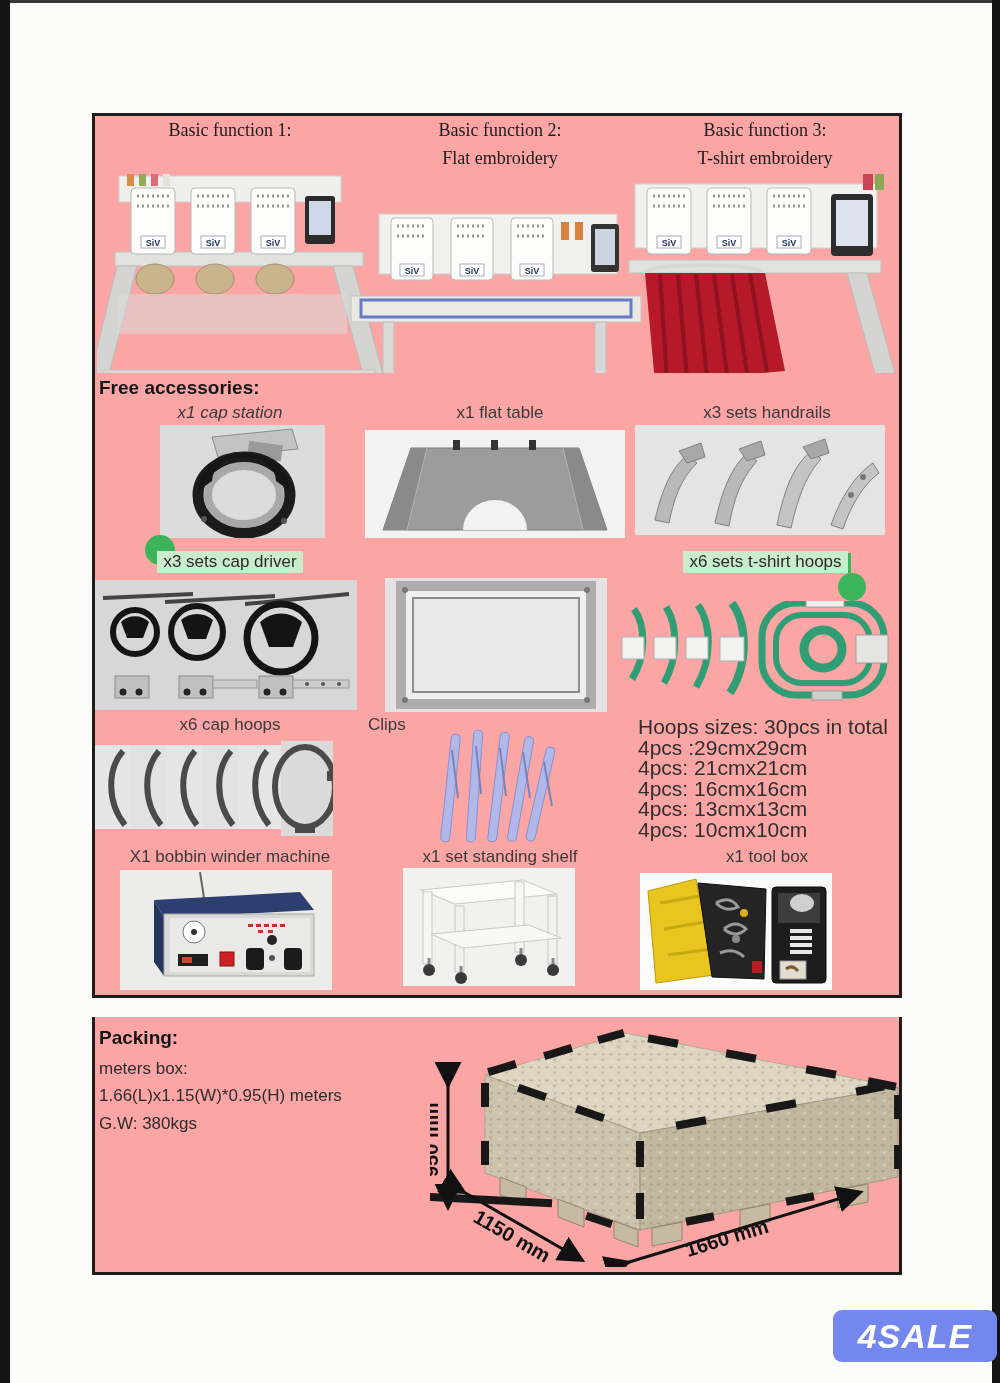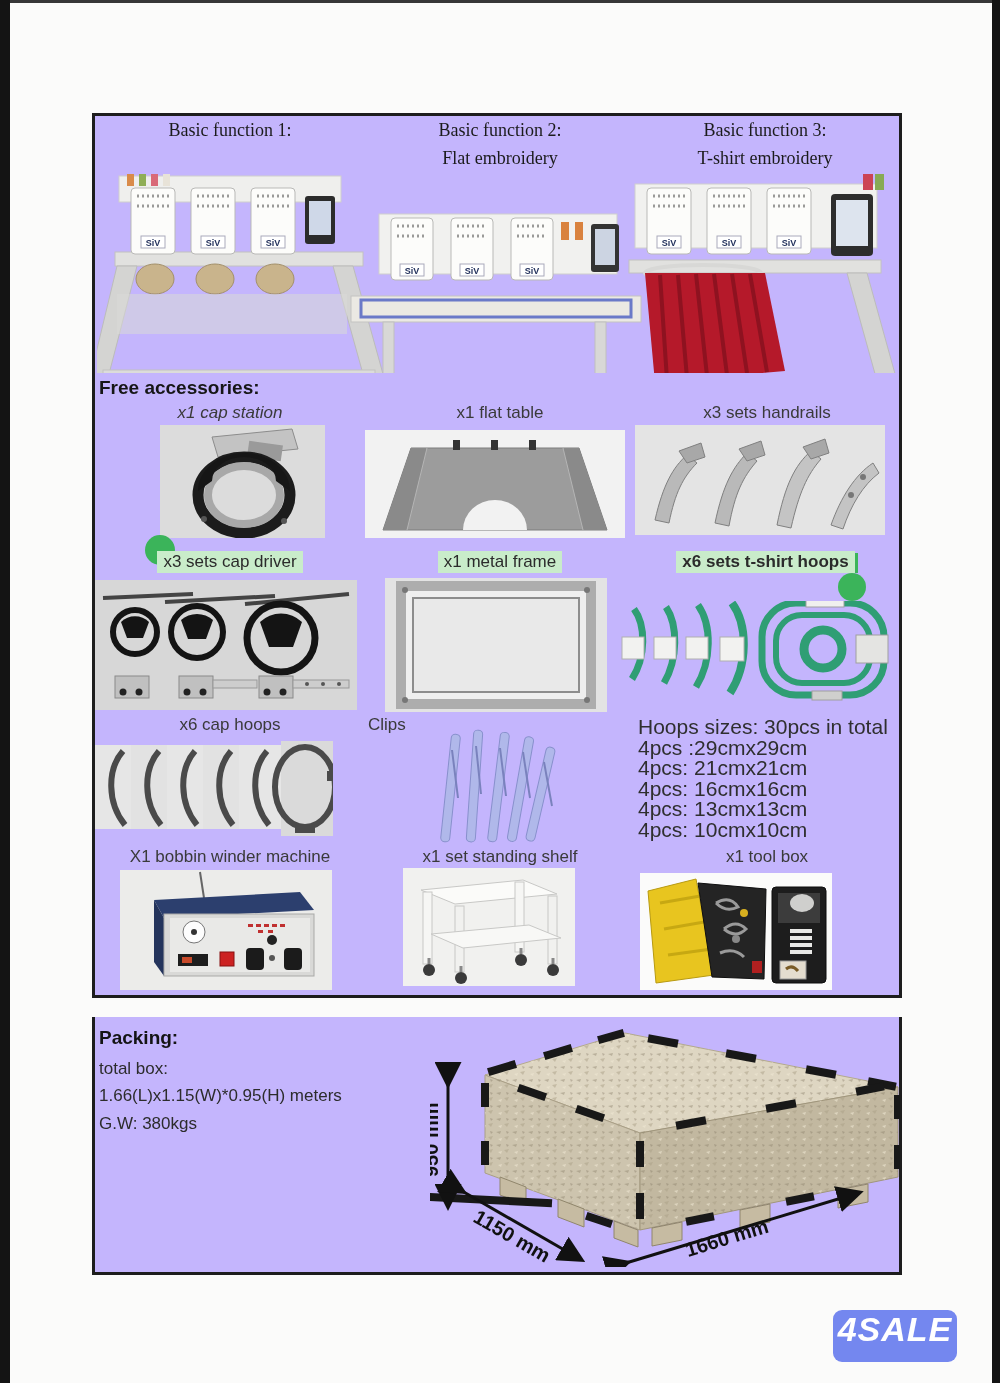"Basic function 1:" .sheet-box { background: #c4b5fd -> #fca5a5 }
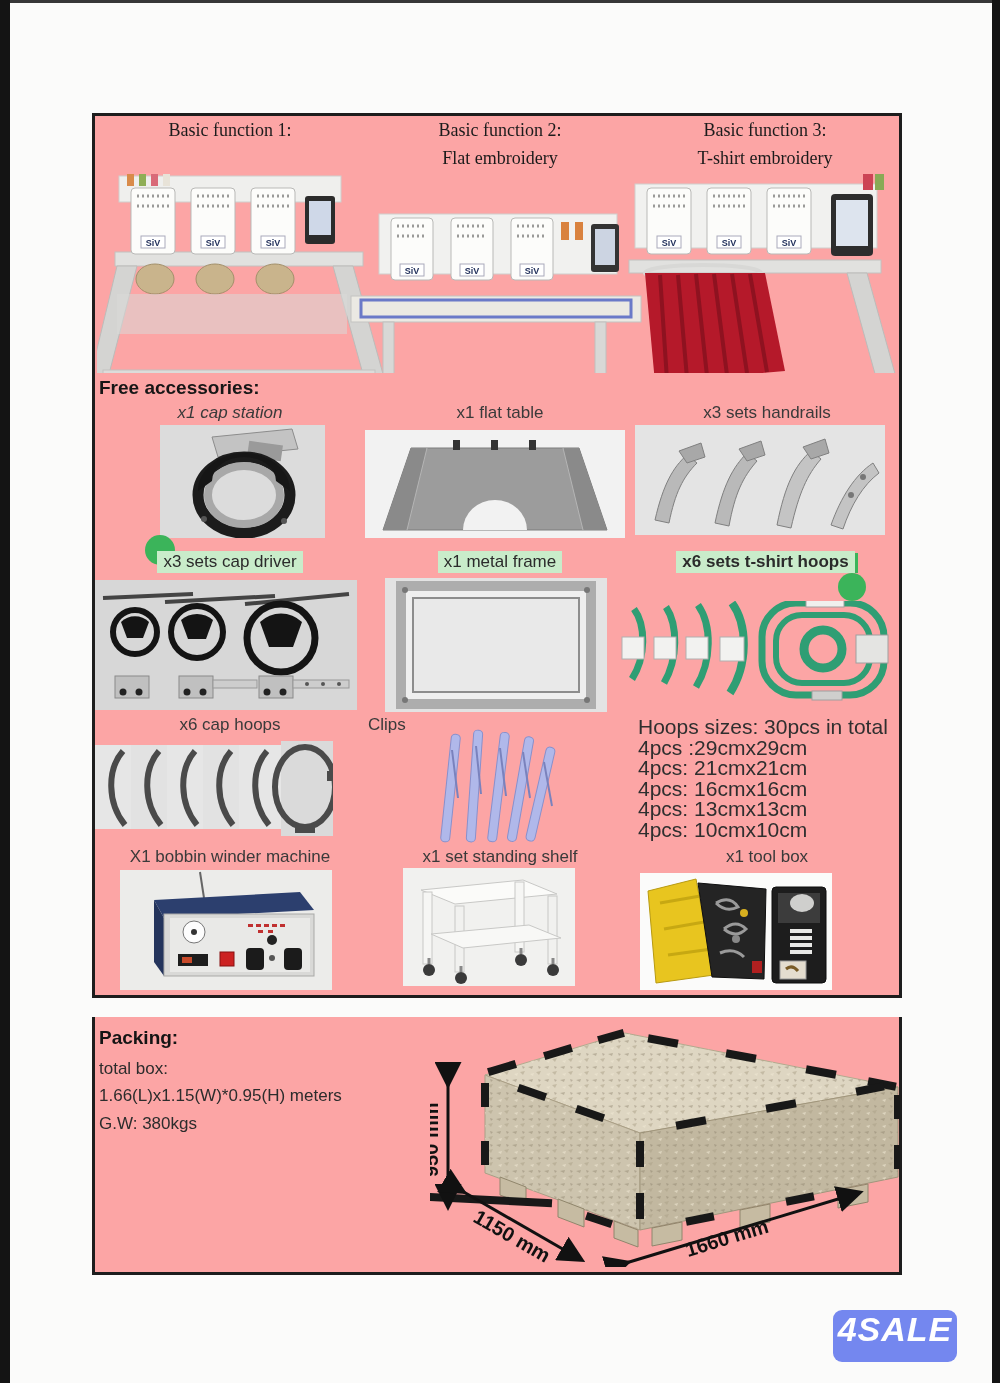"x1 metal frame" div.acc-label { html: <div> <span>x1 metal frame</span> </div> -> none }
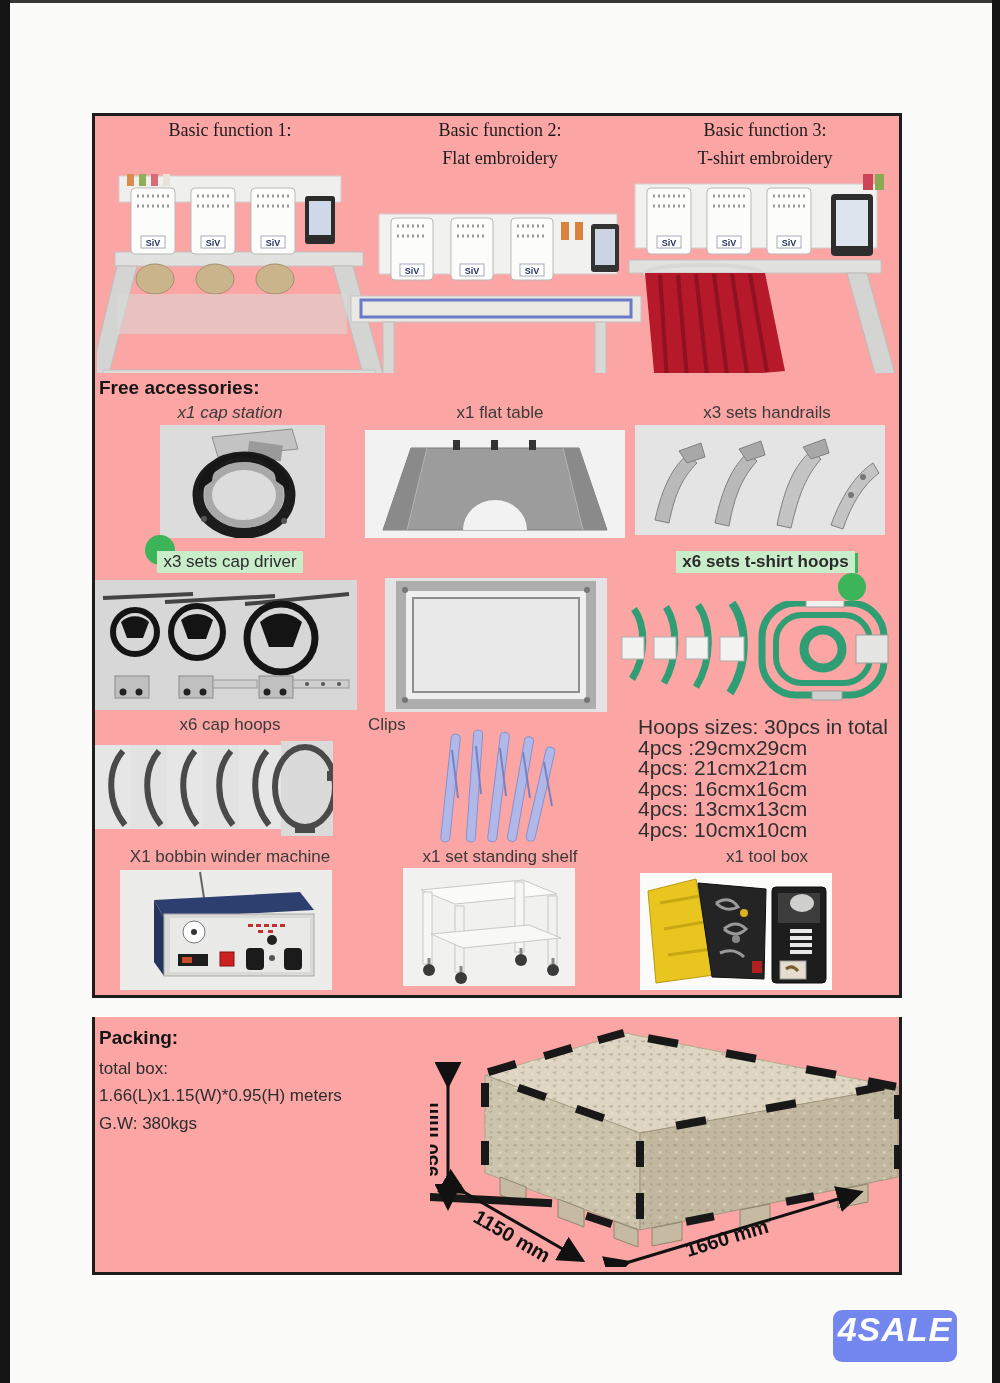"x6 sets t-shirt hoops" div.acc-label { font-weight: bold -> none }
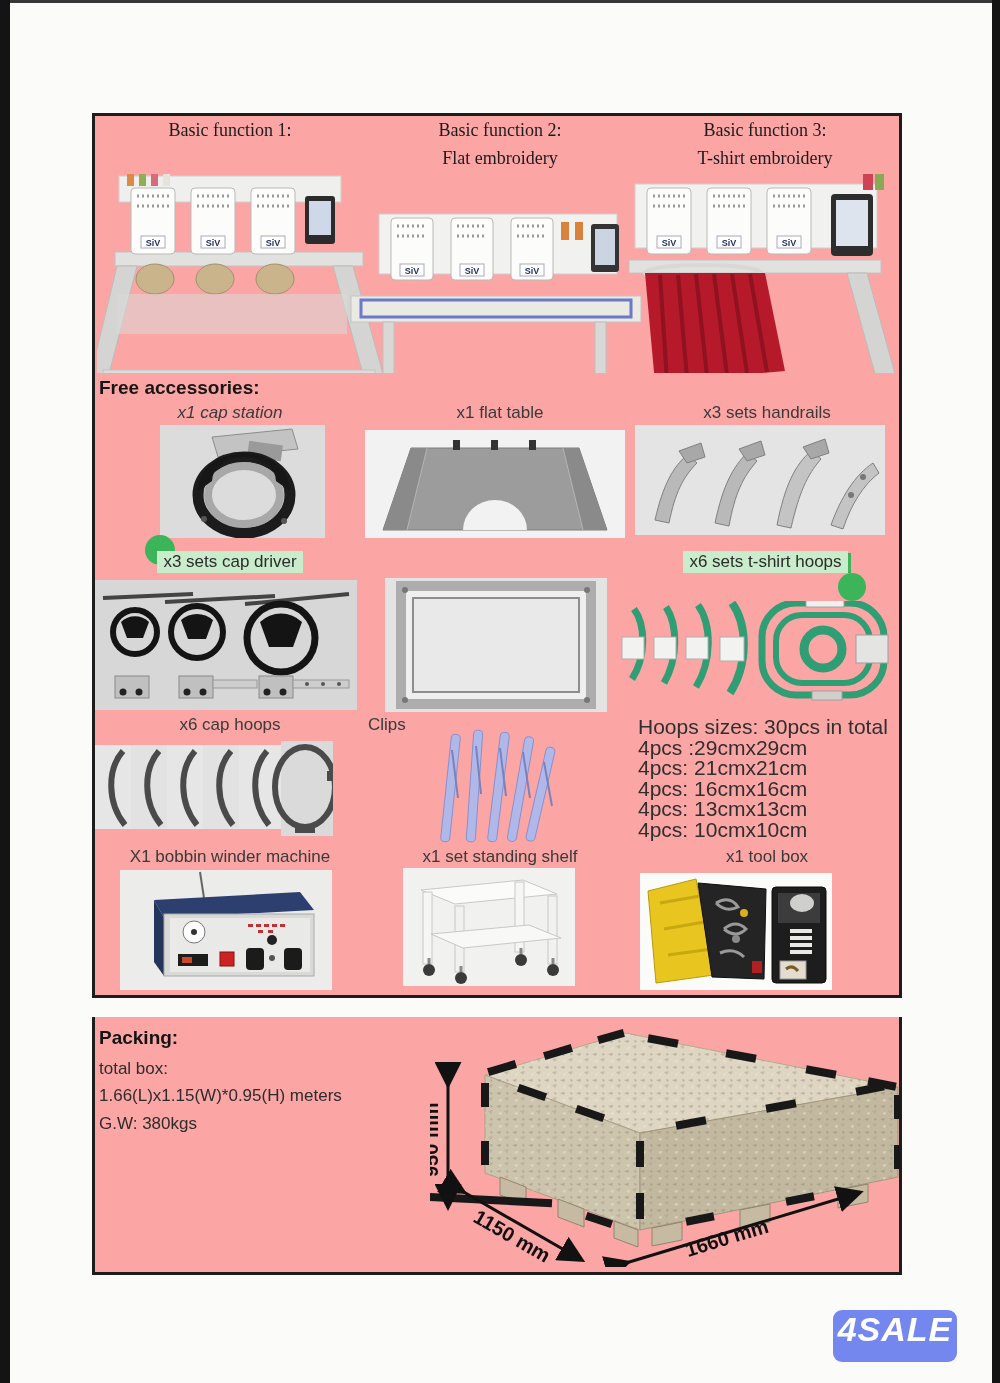"total box:" div.abs { text: total -> meters }
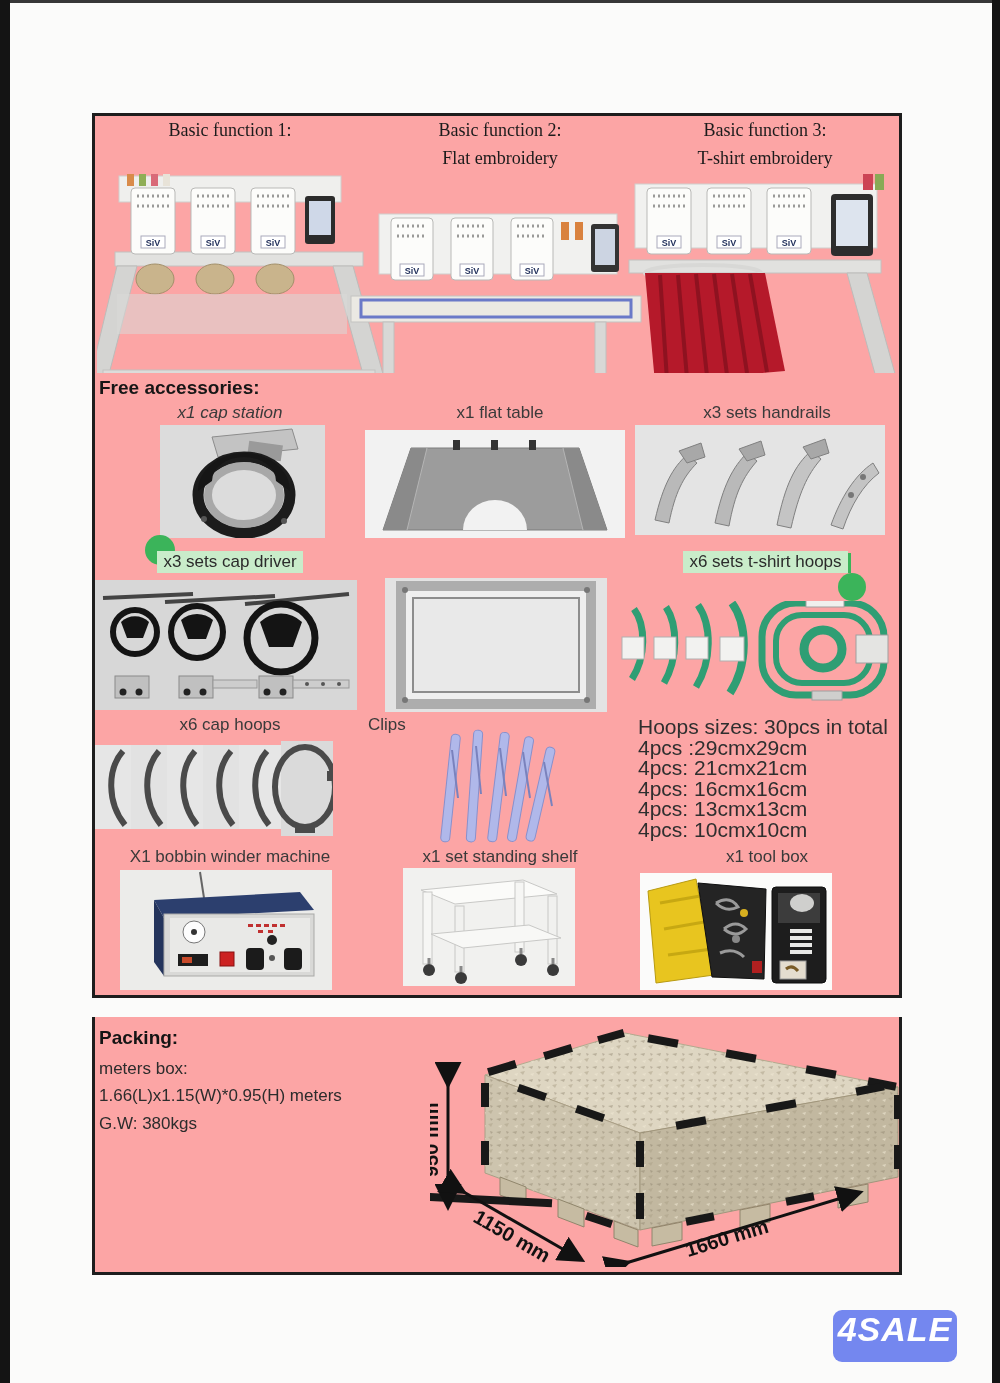"4SALE" .logo-4sale { align-items: none -> center; width: 124px -> 164px }
